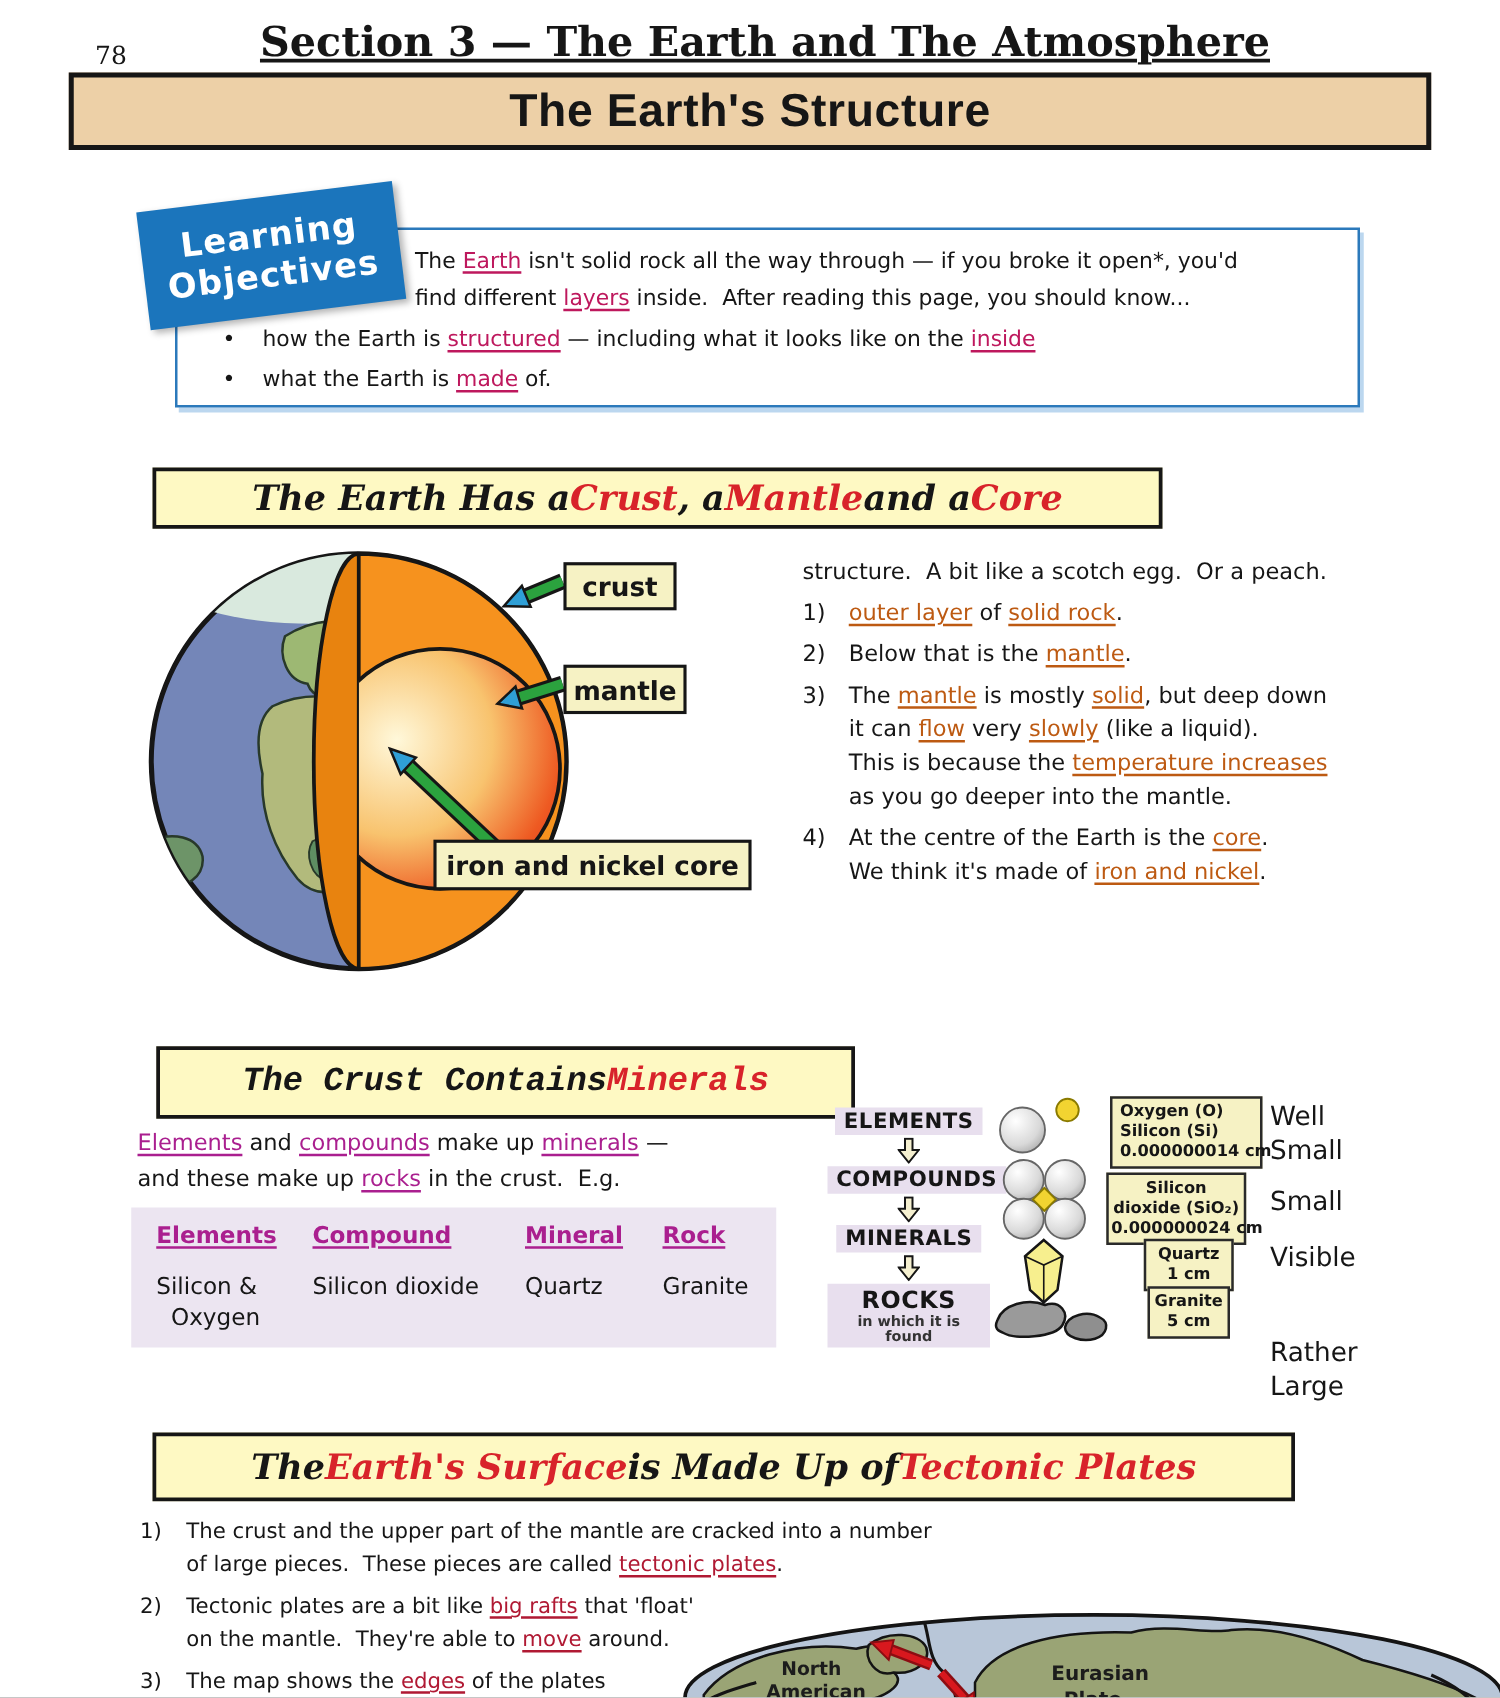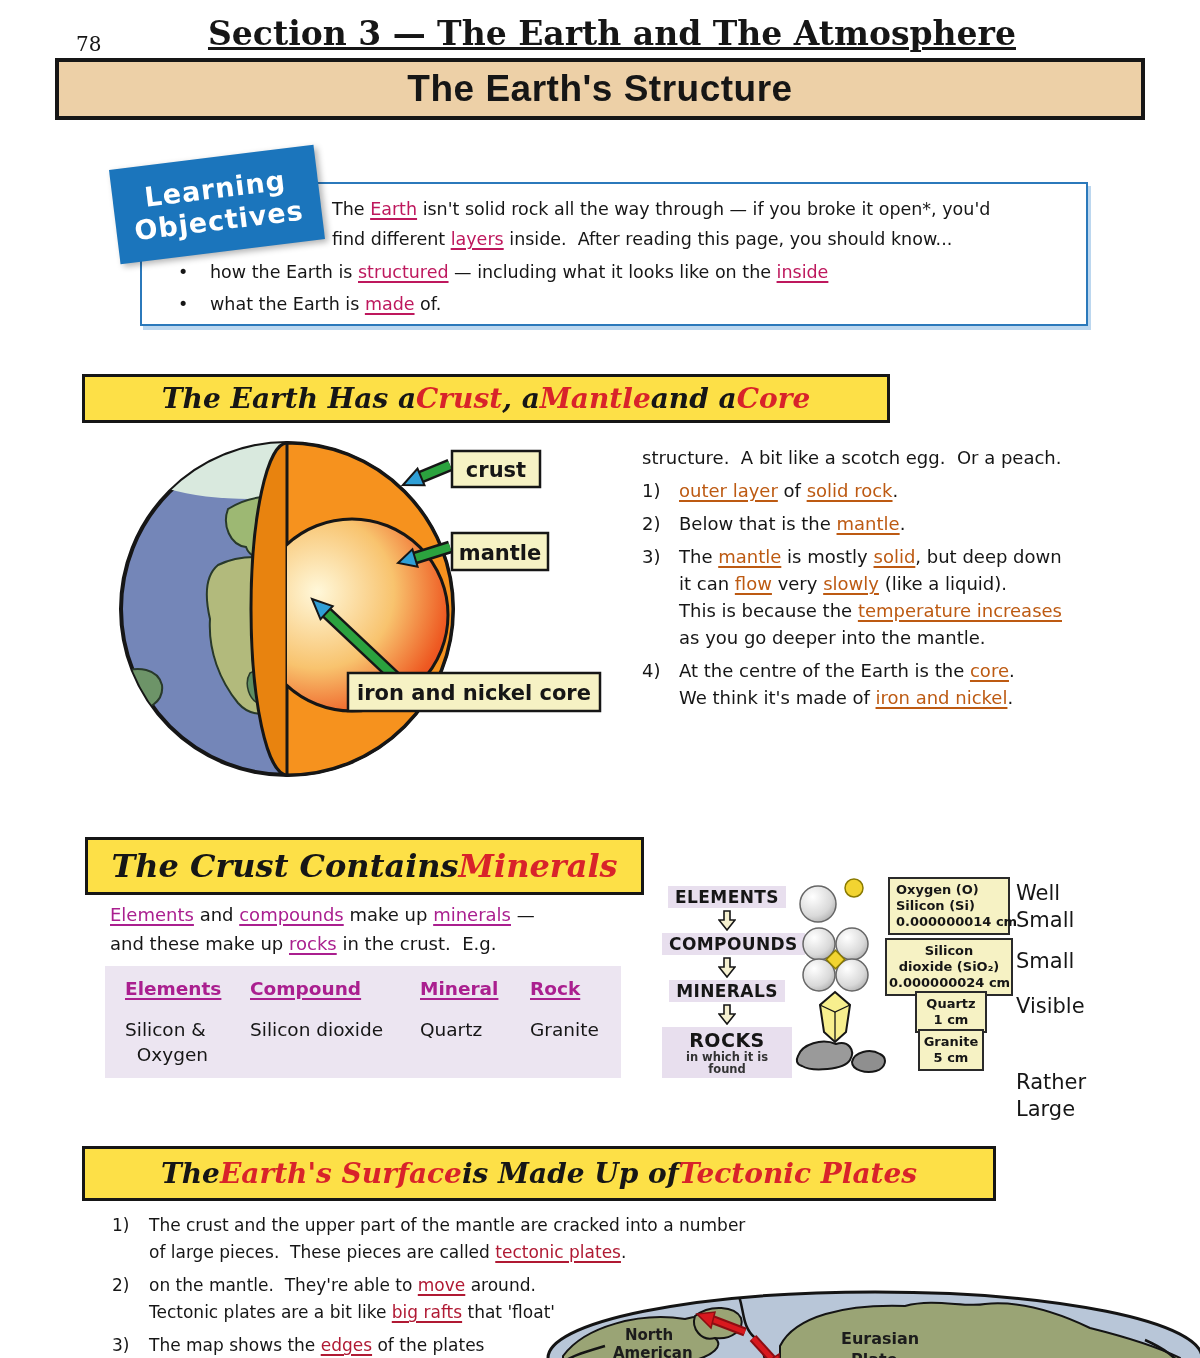"The Earth Has a" .headbox { background: #fde047 -> #fef9c3; margin-left: none -> 40px }
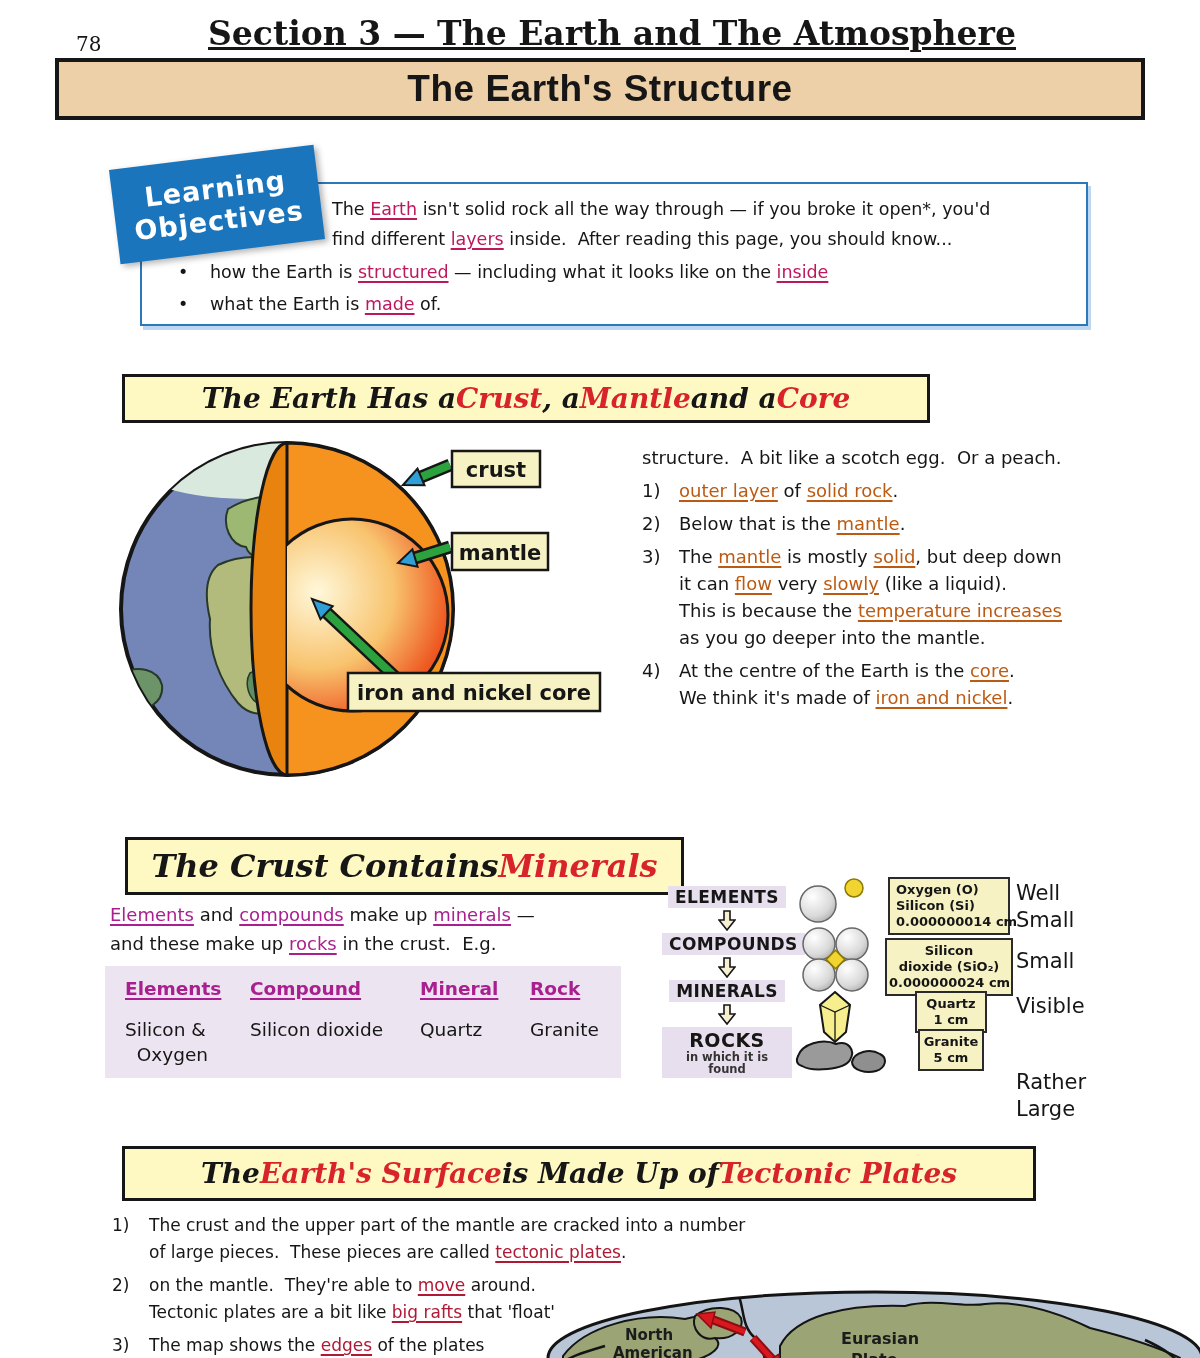"The Crust Contains" #min-head { font-family: none -> Liberation Mono, monospace; font-size: 32px -> 27px }
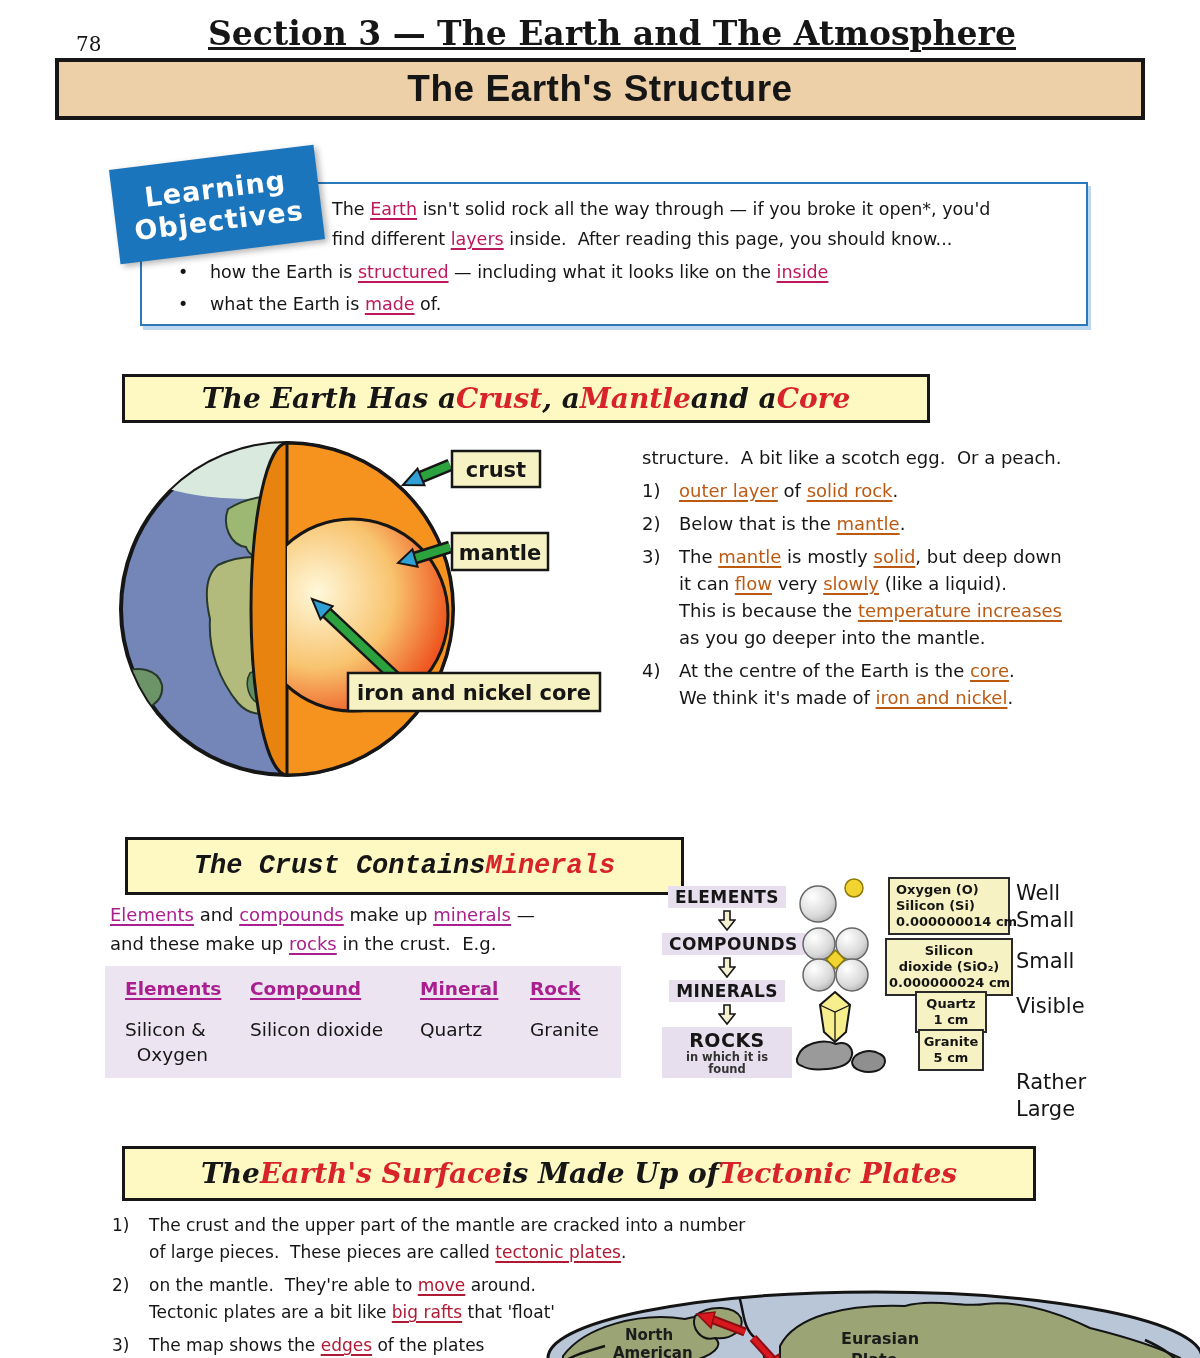"Silicon" div.sizebox { width: 128px -> 112px }
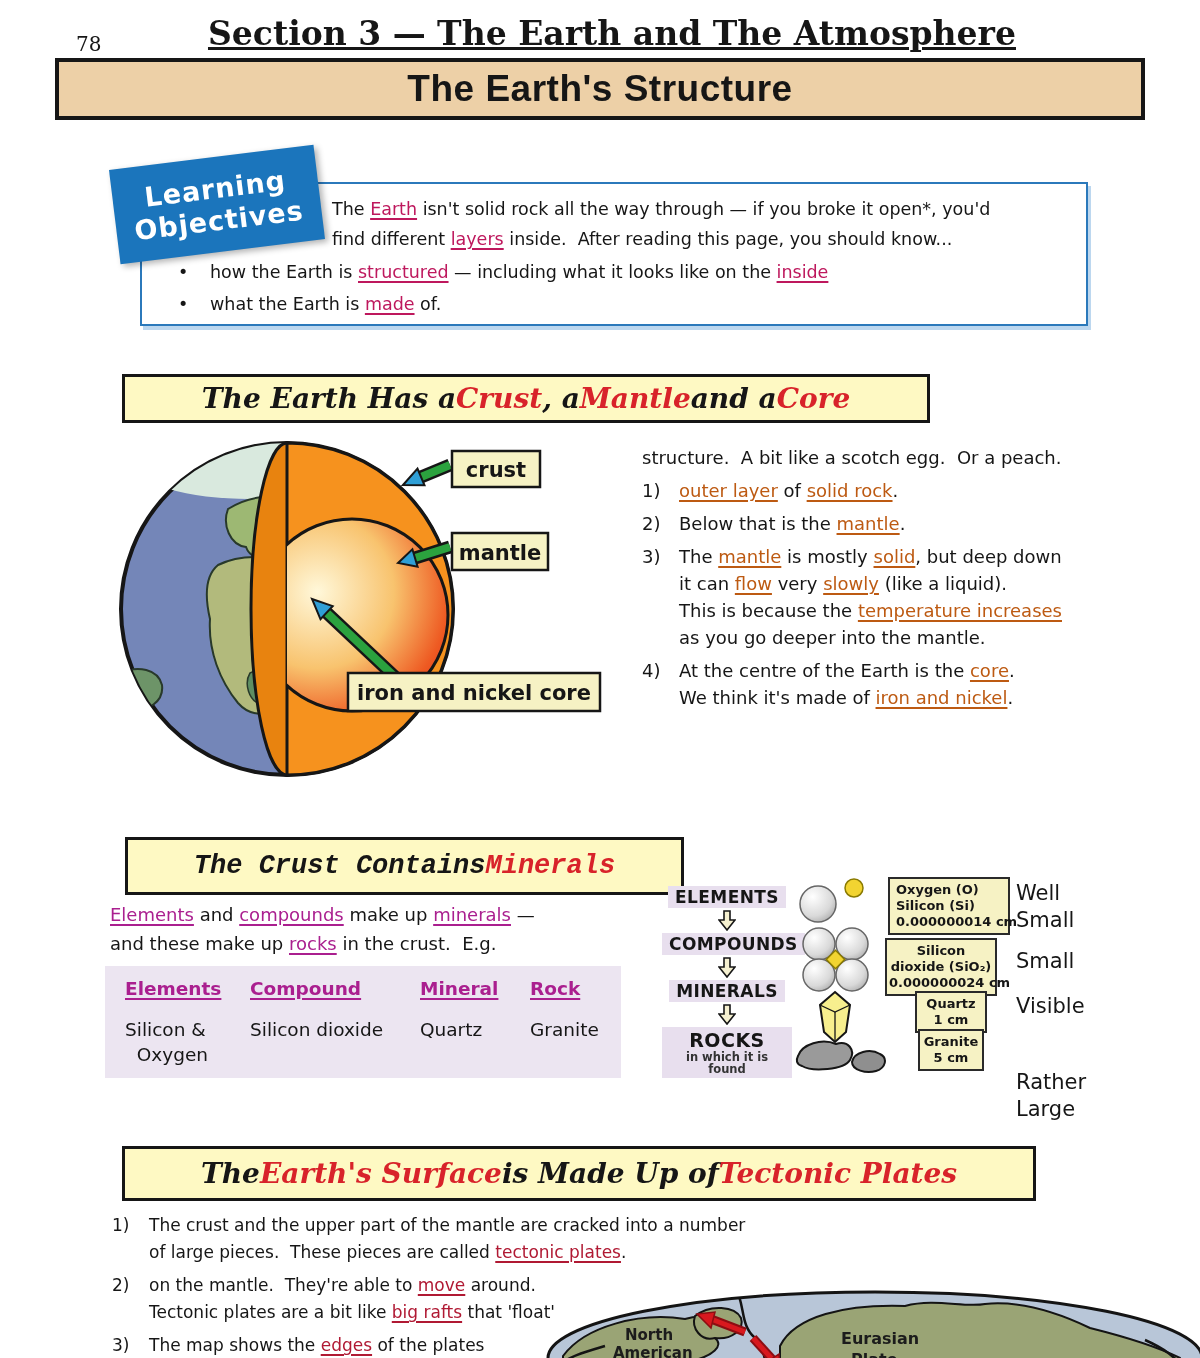"on the mantle. They're able" div.ln { order: before "Tectonic plates are a bit" -> after "Tectonic plates are a bit" }
